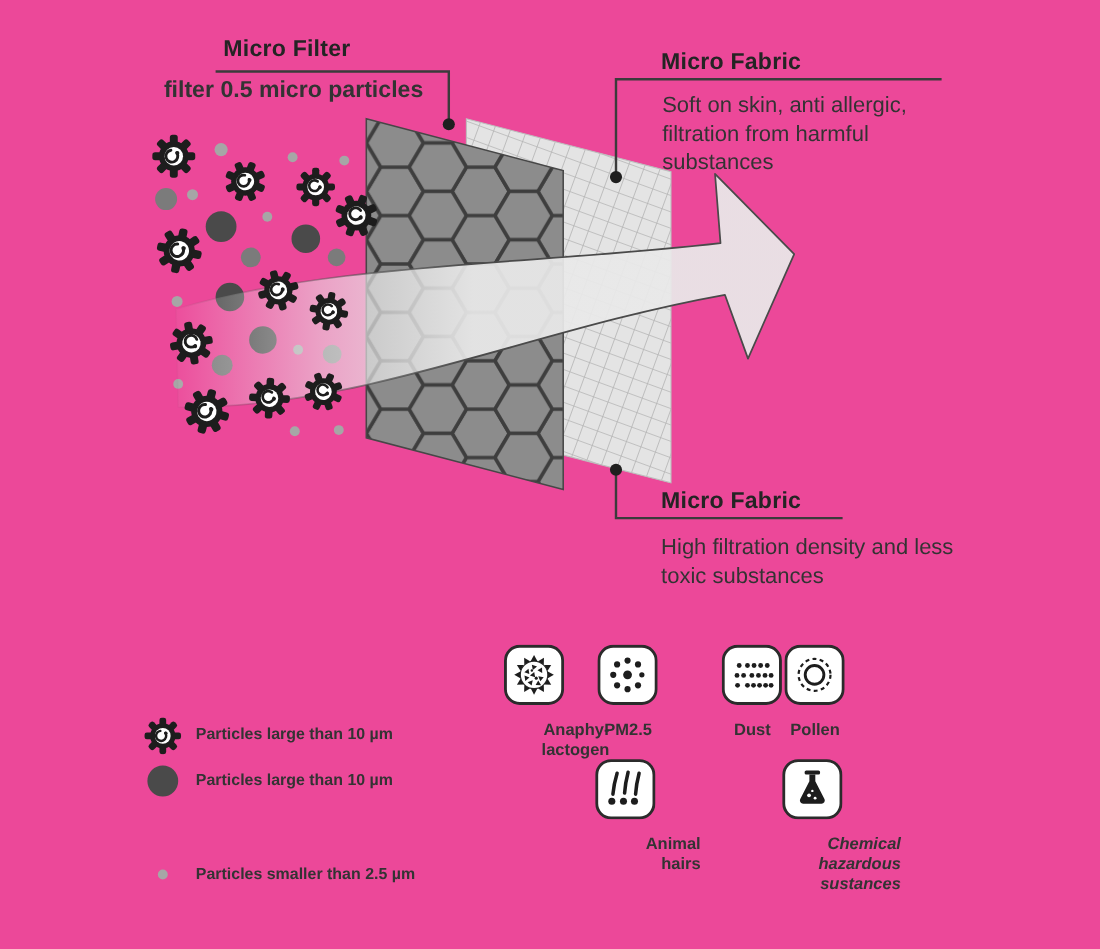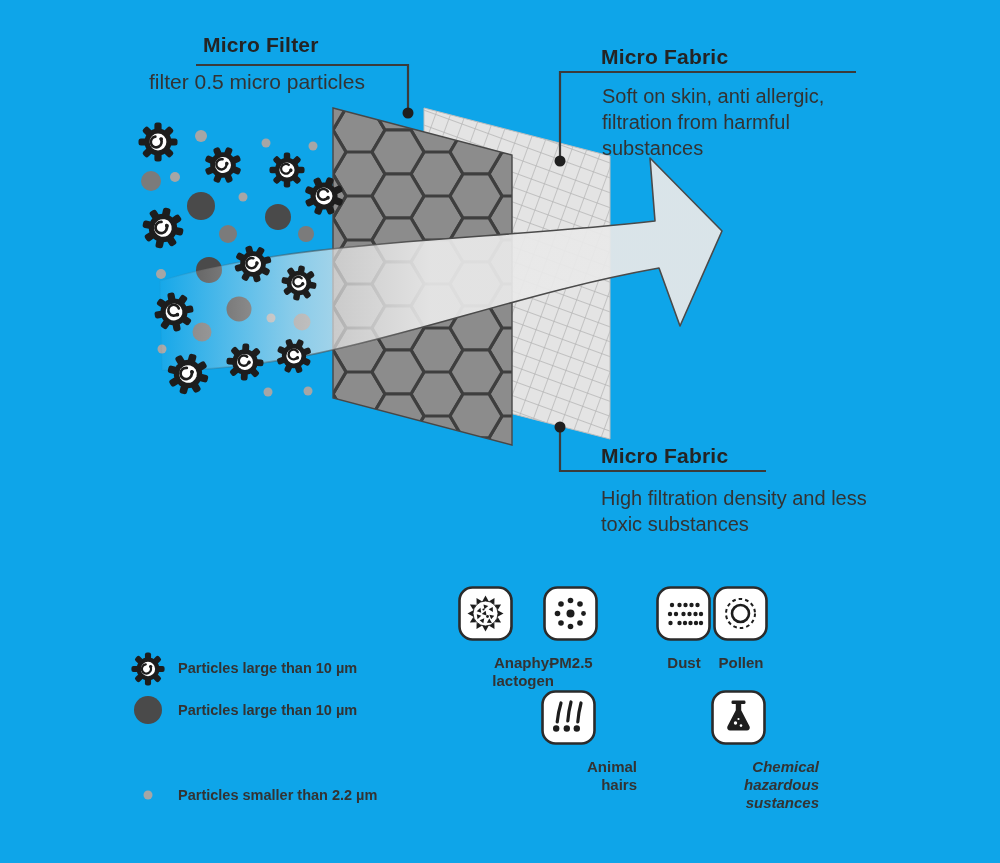"Micro Filter" #canvas { background: #0ea5e9 -> #ec4899 }
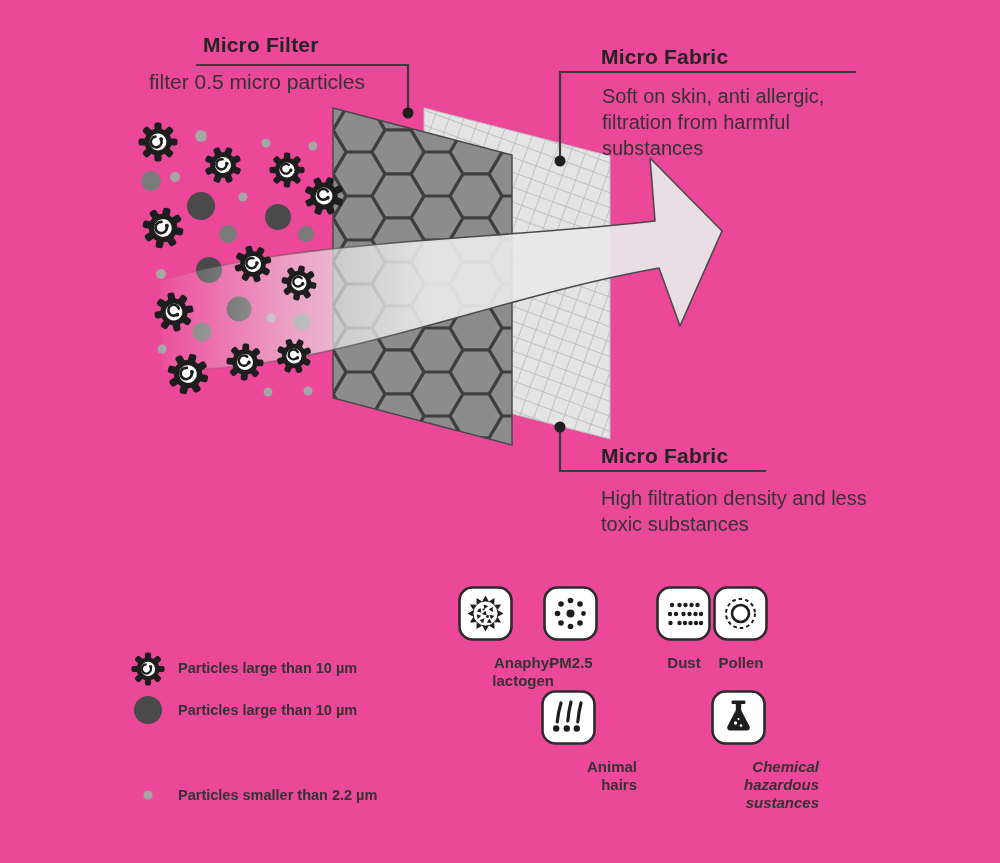"filter 0.5 micro particles" .sub { font-weight: none -> bold }
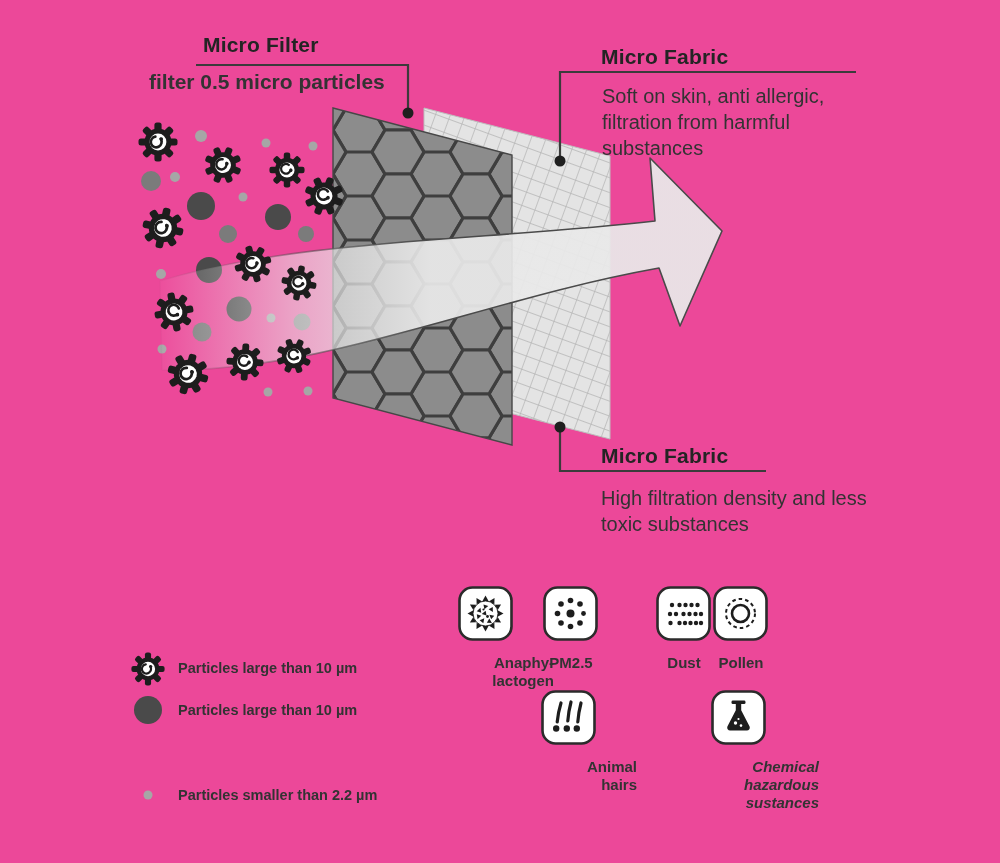"Particles smaller than 2.2 µm" span.llabel { text: 2.2 -> 2.5 }
